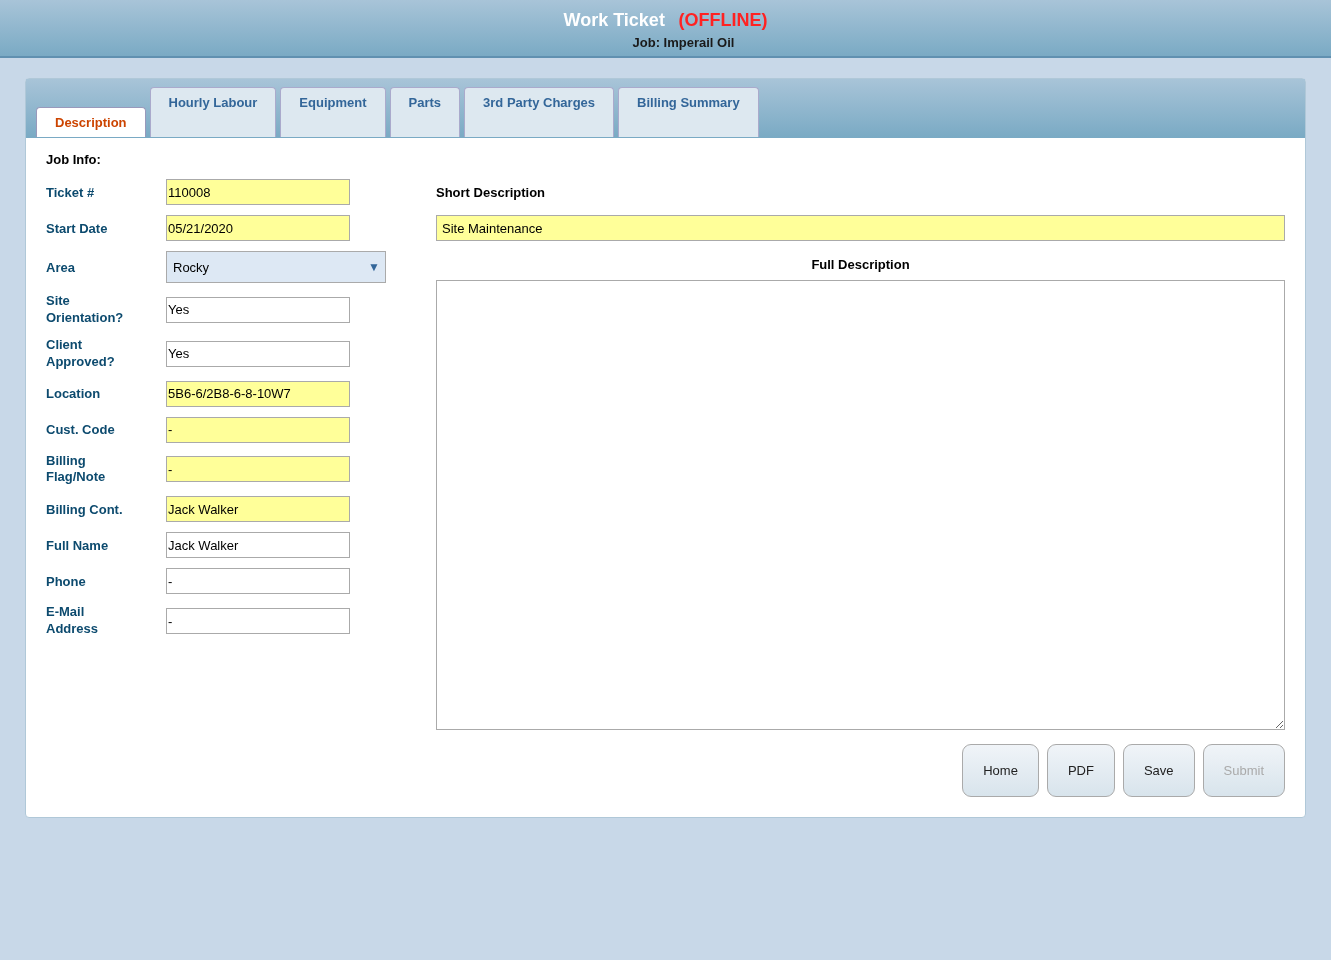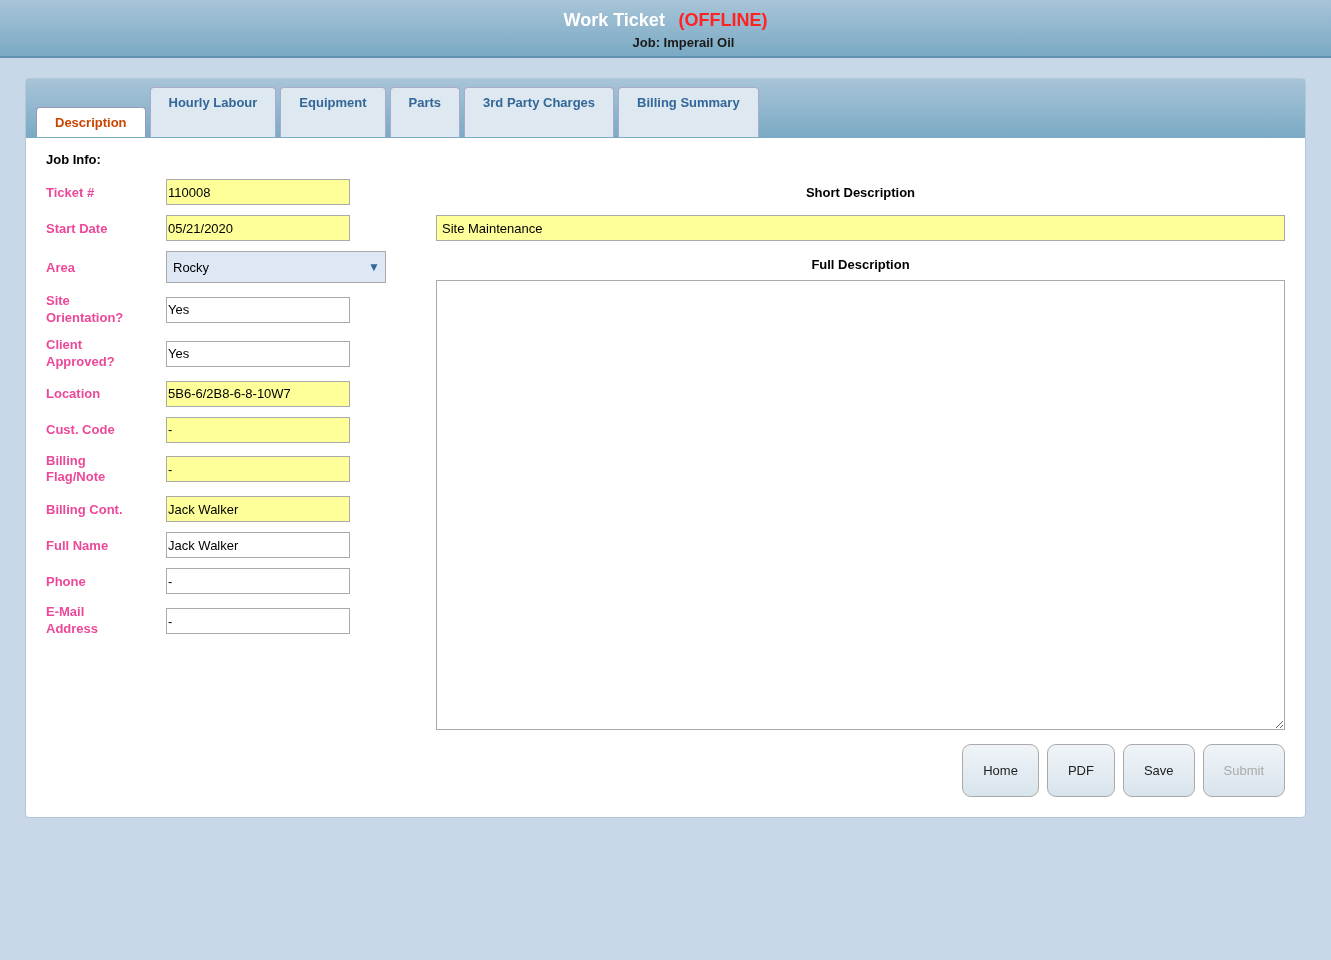"Ticket #" .field-label { color: #ec4899 -> #0c4a6e }
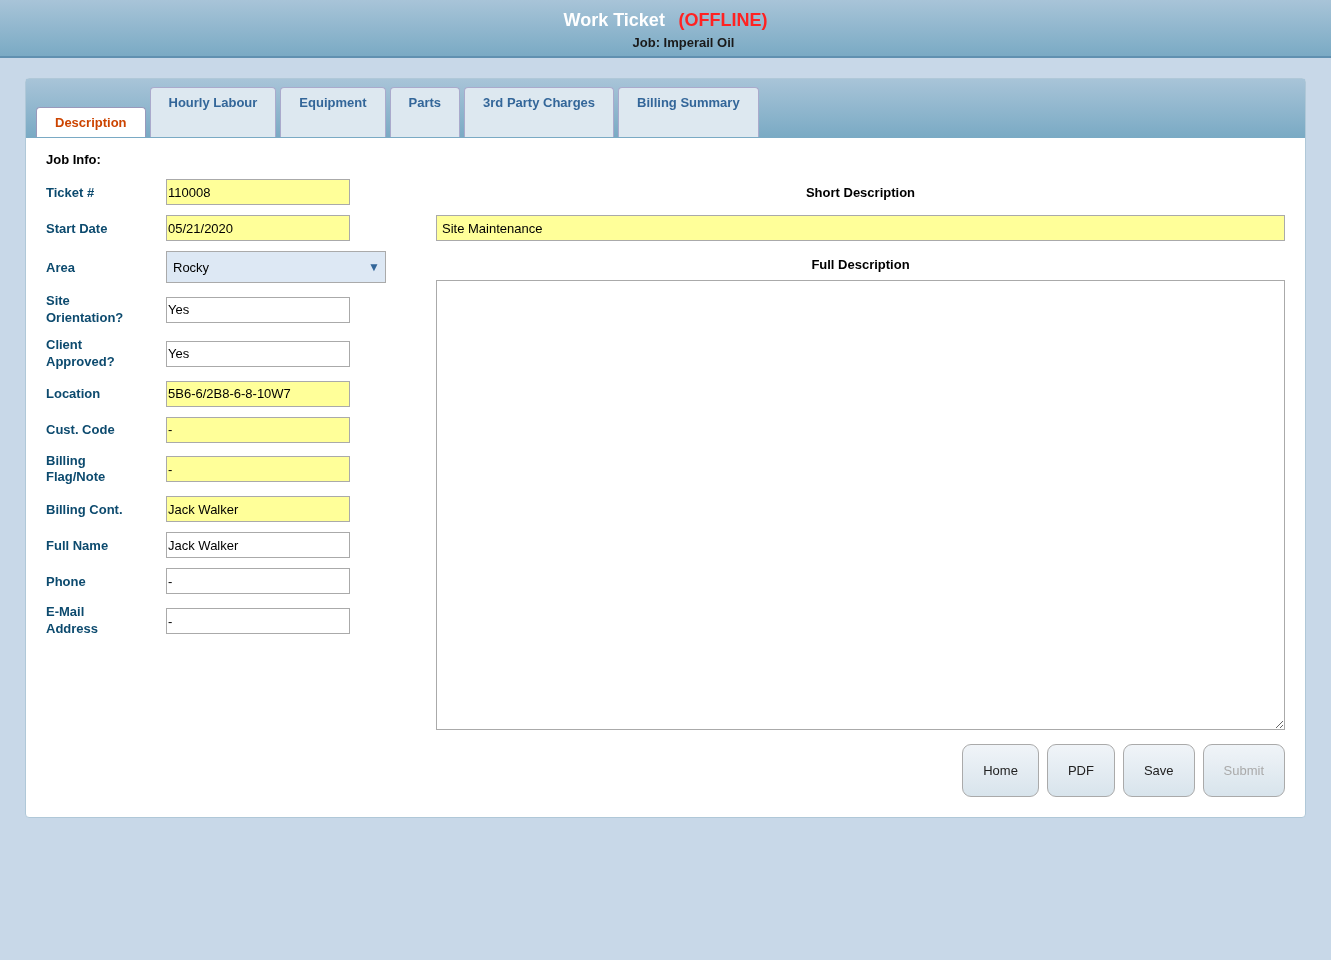"Short Description" span { text-align: center -> none }
